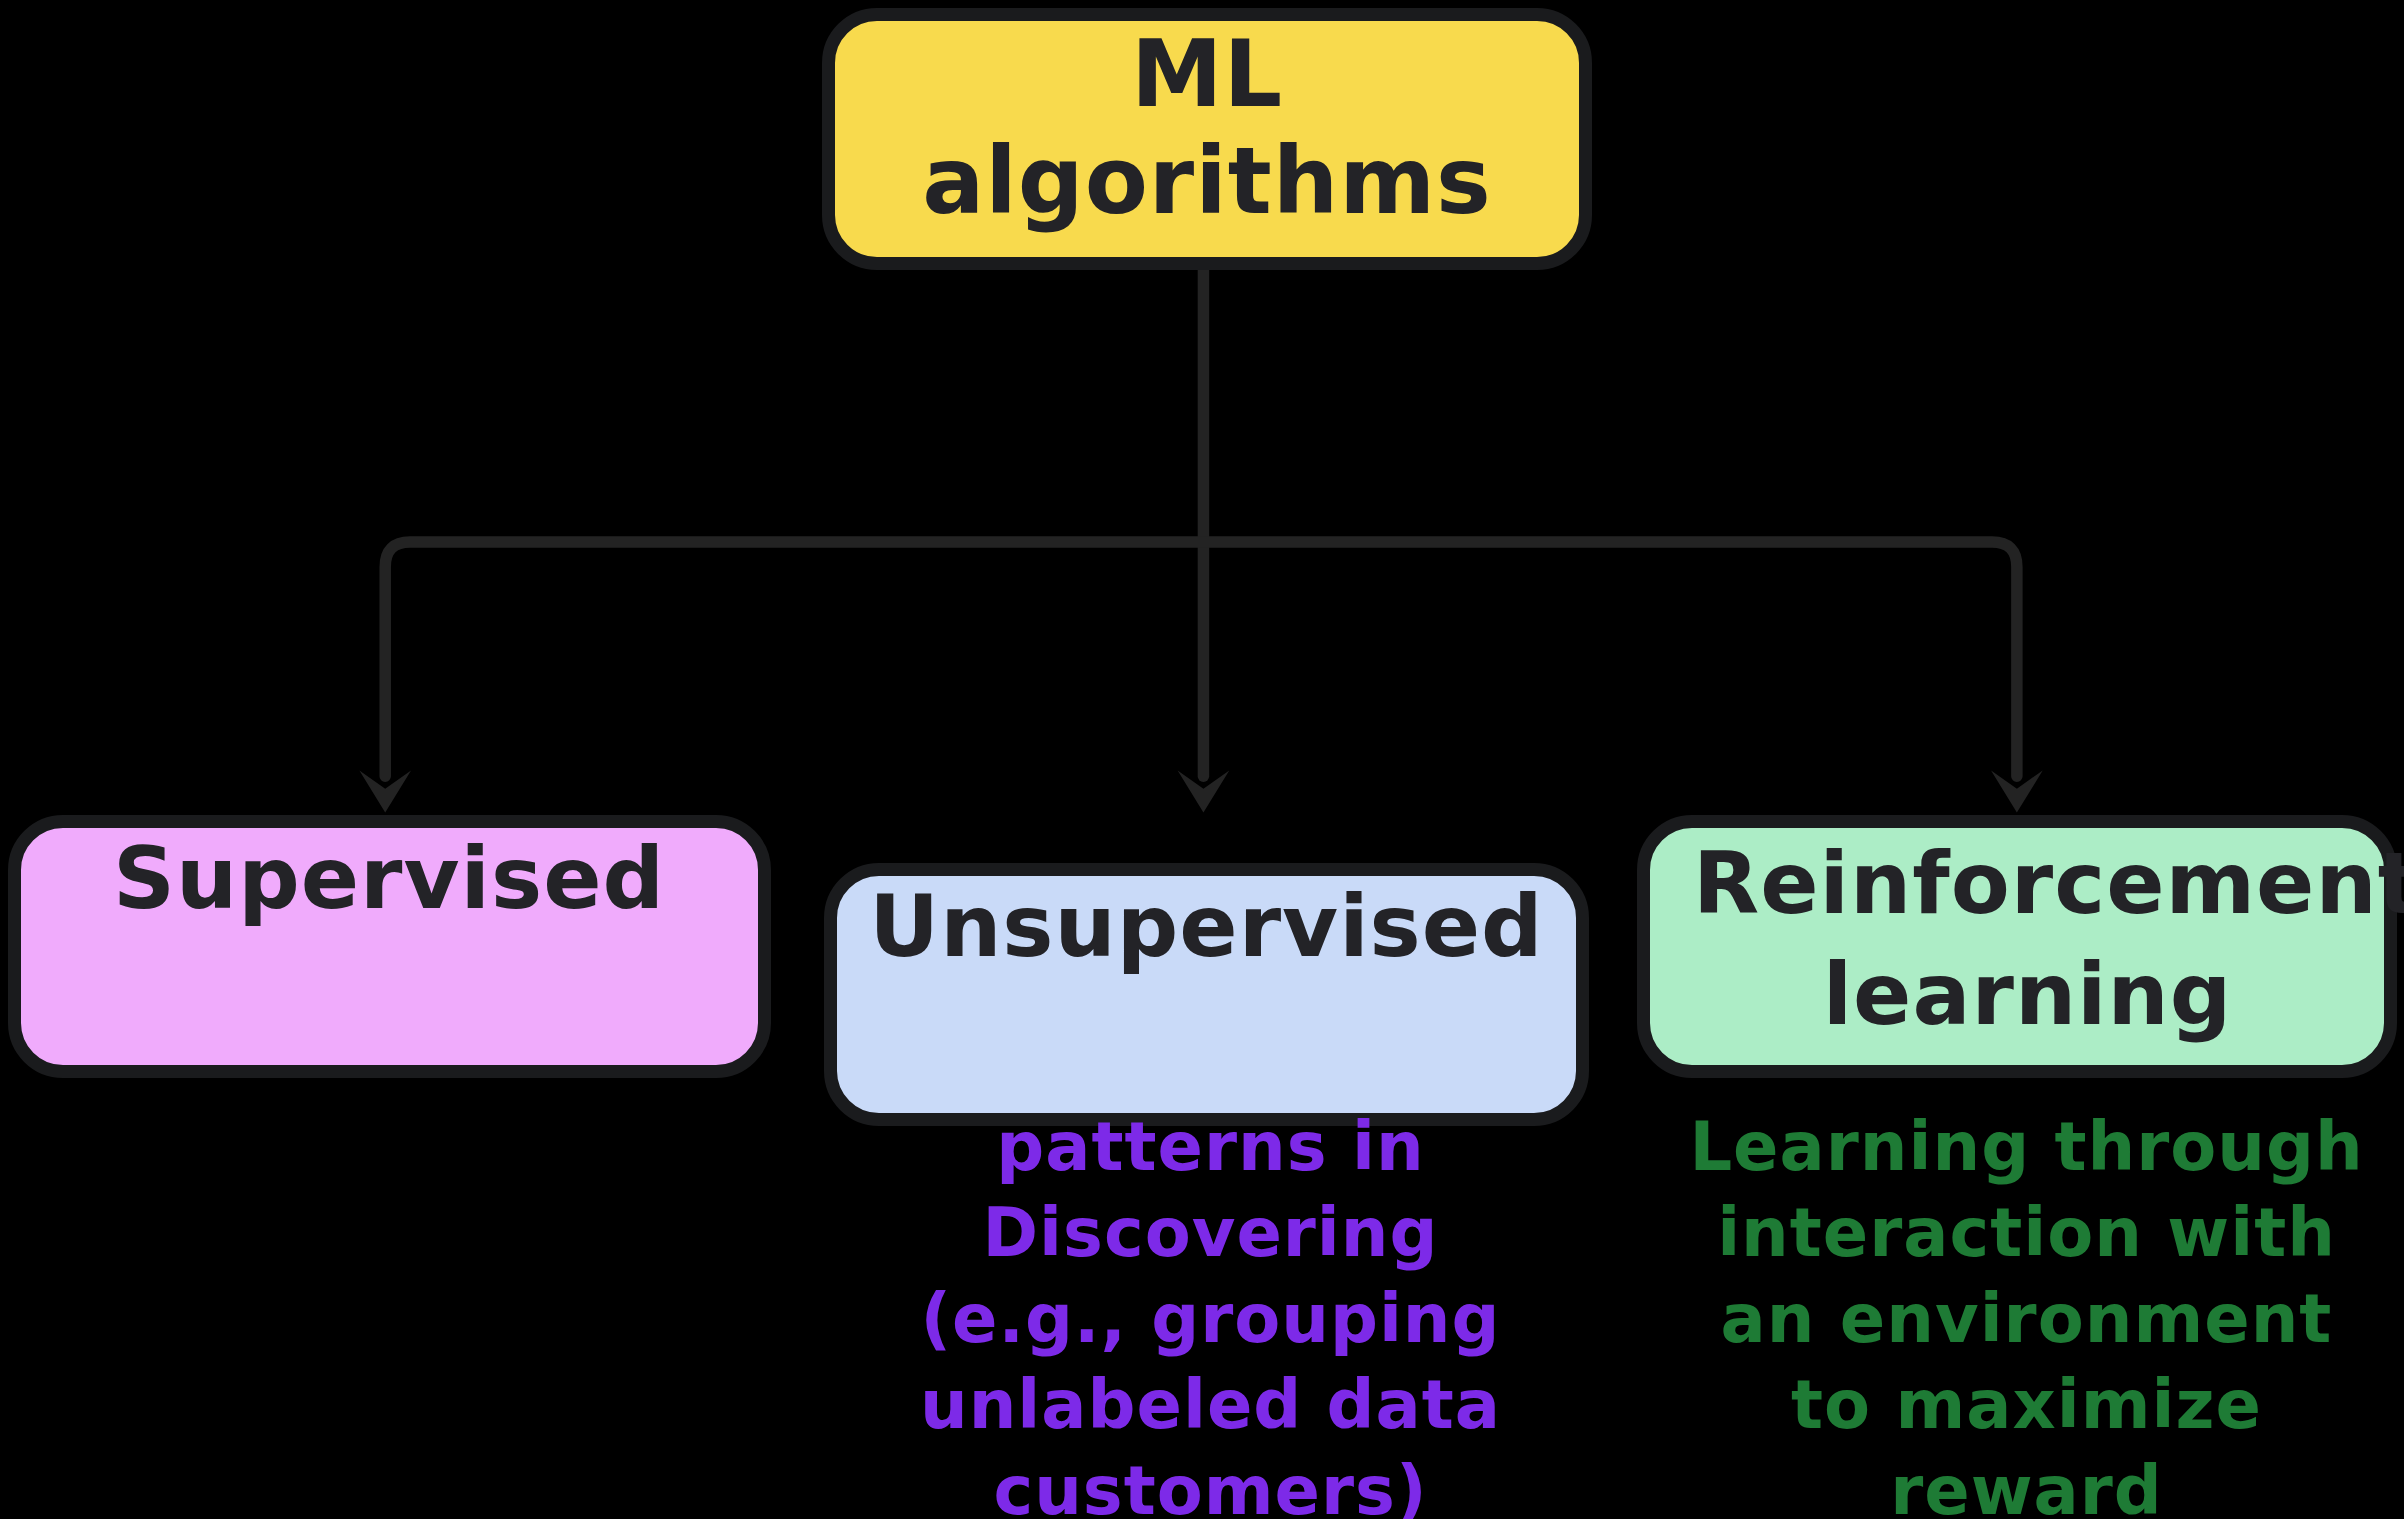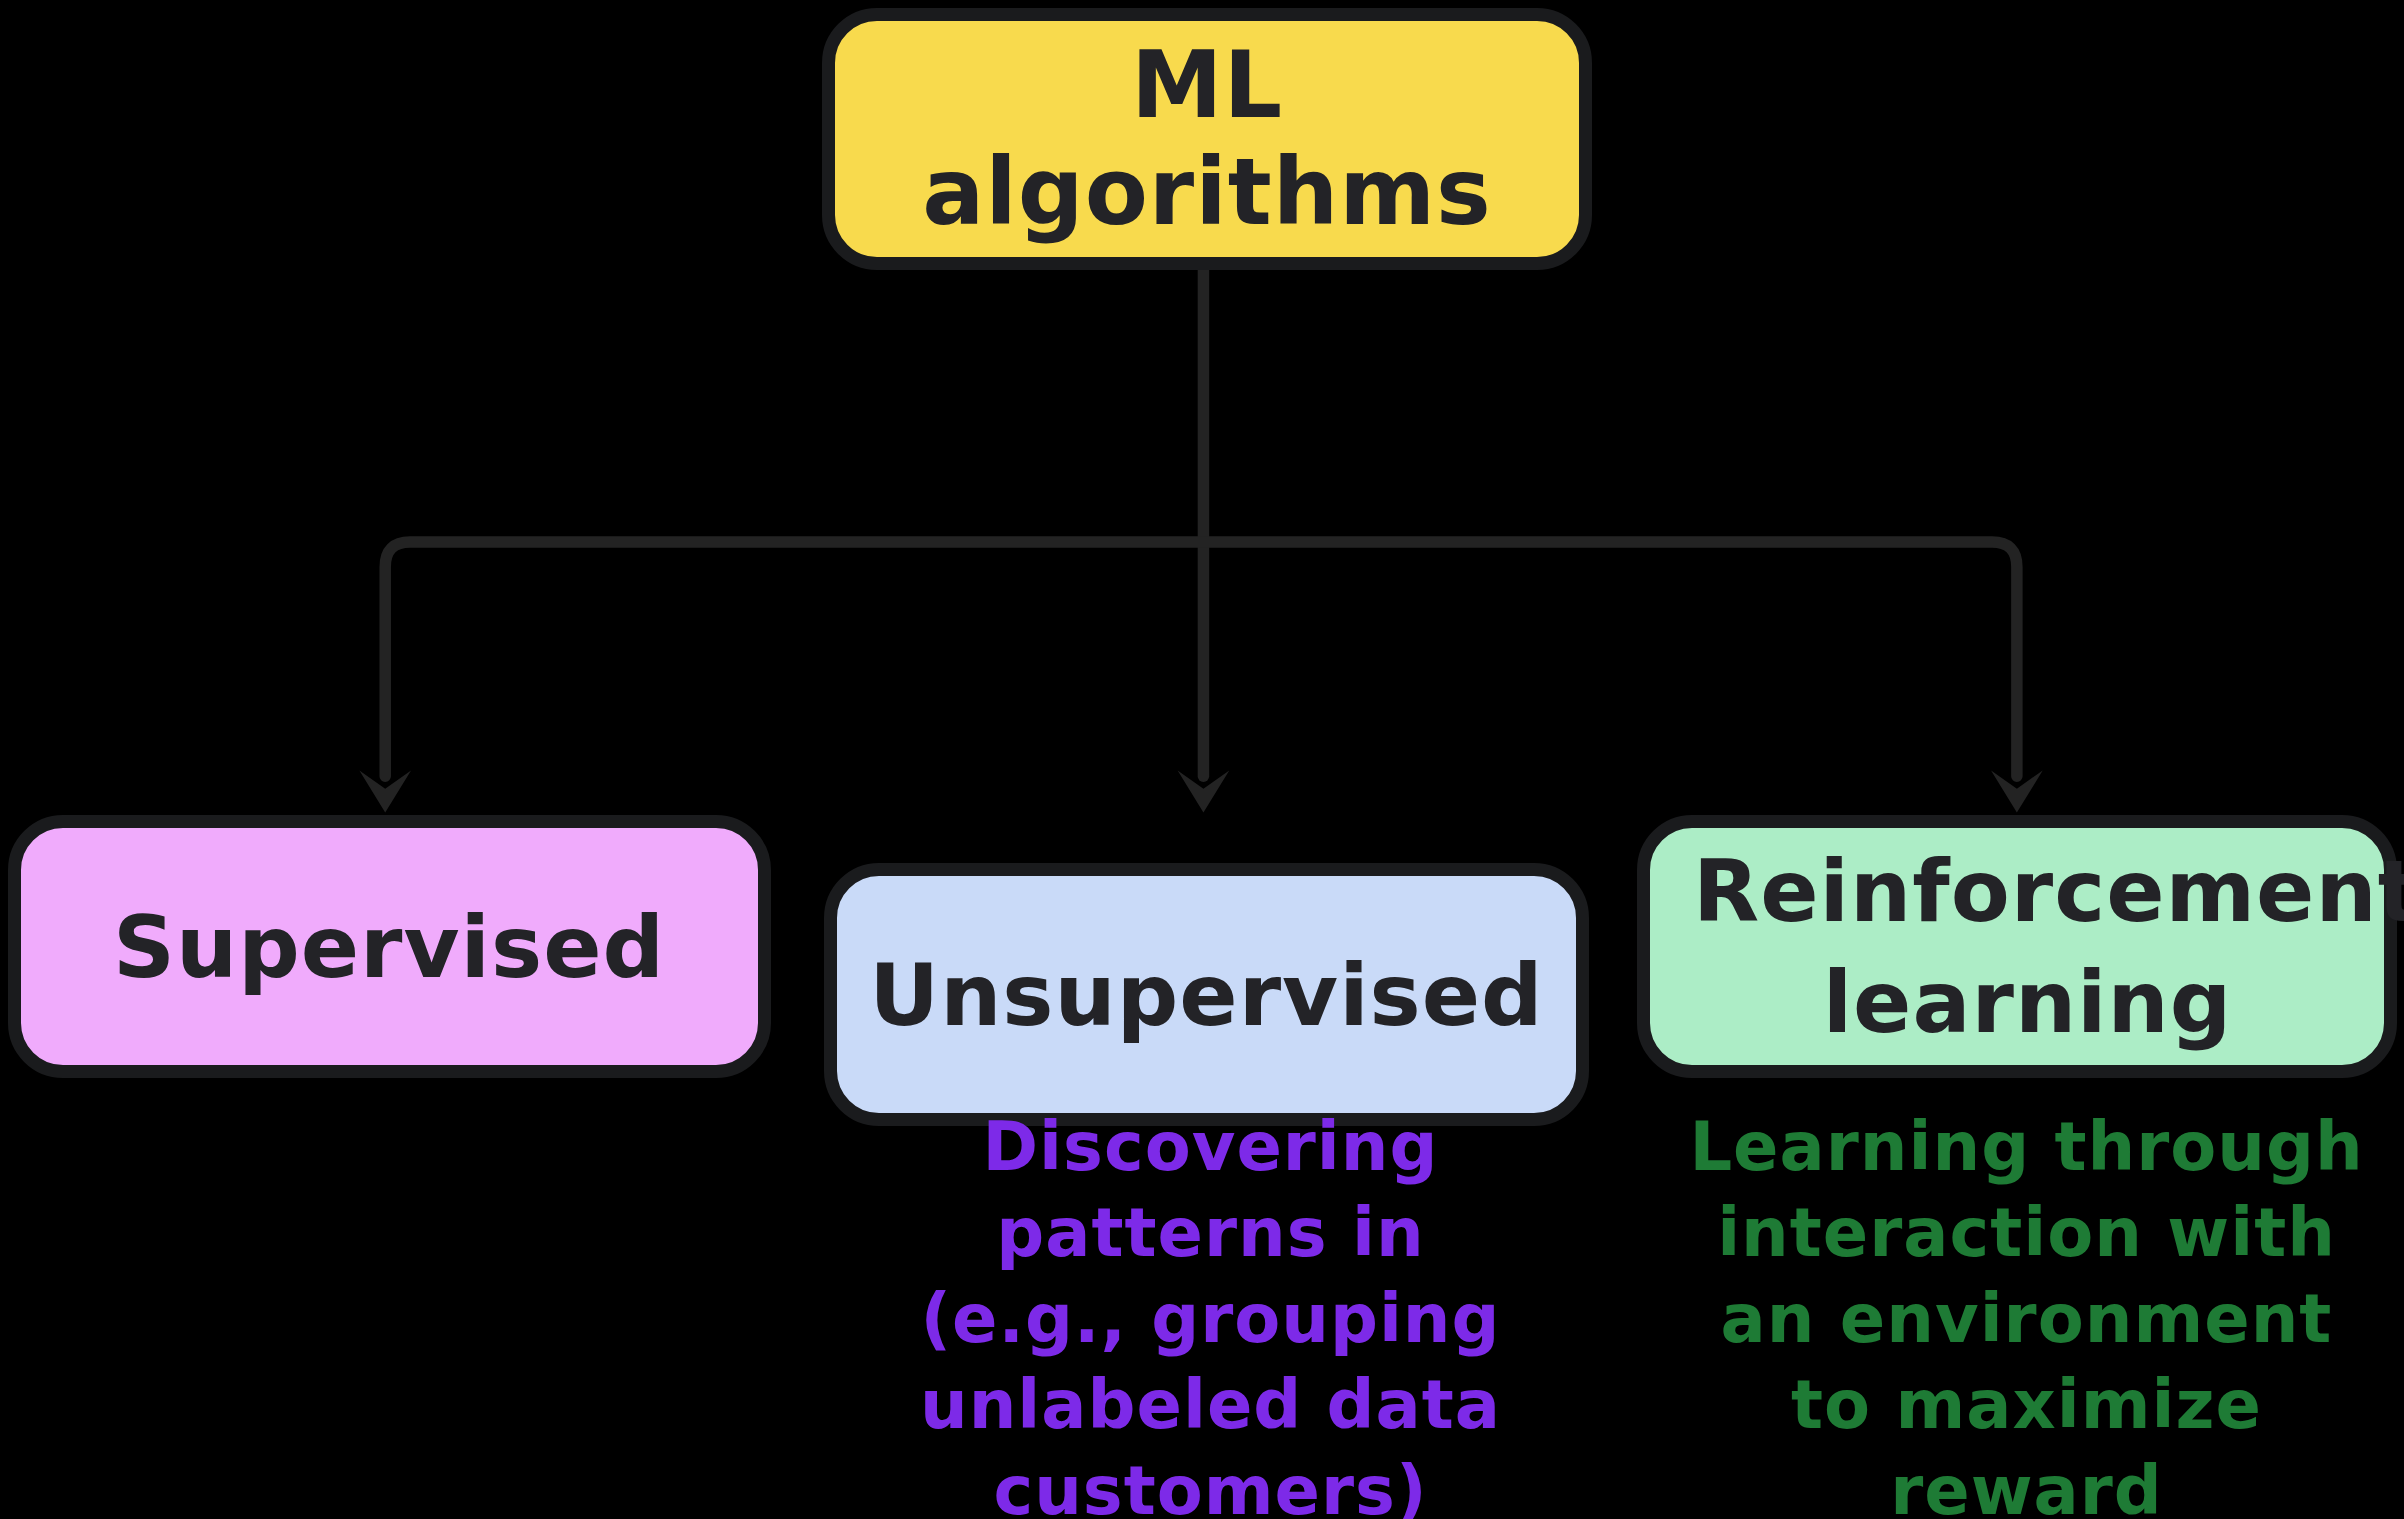"ML algorithms" .node { align-items: center -> flex-start }
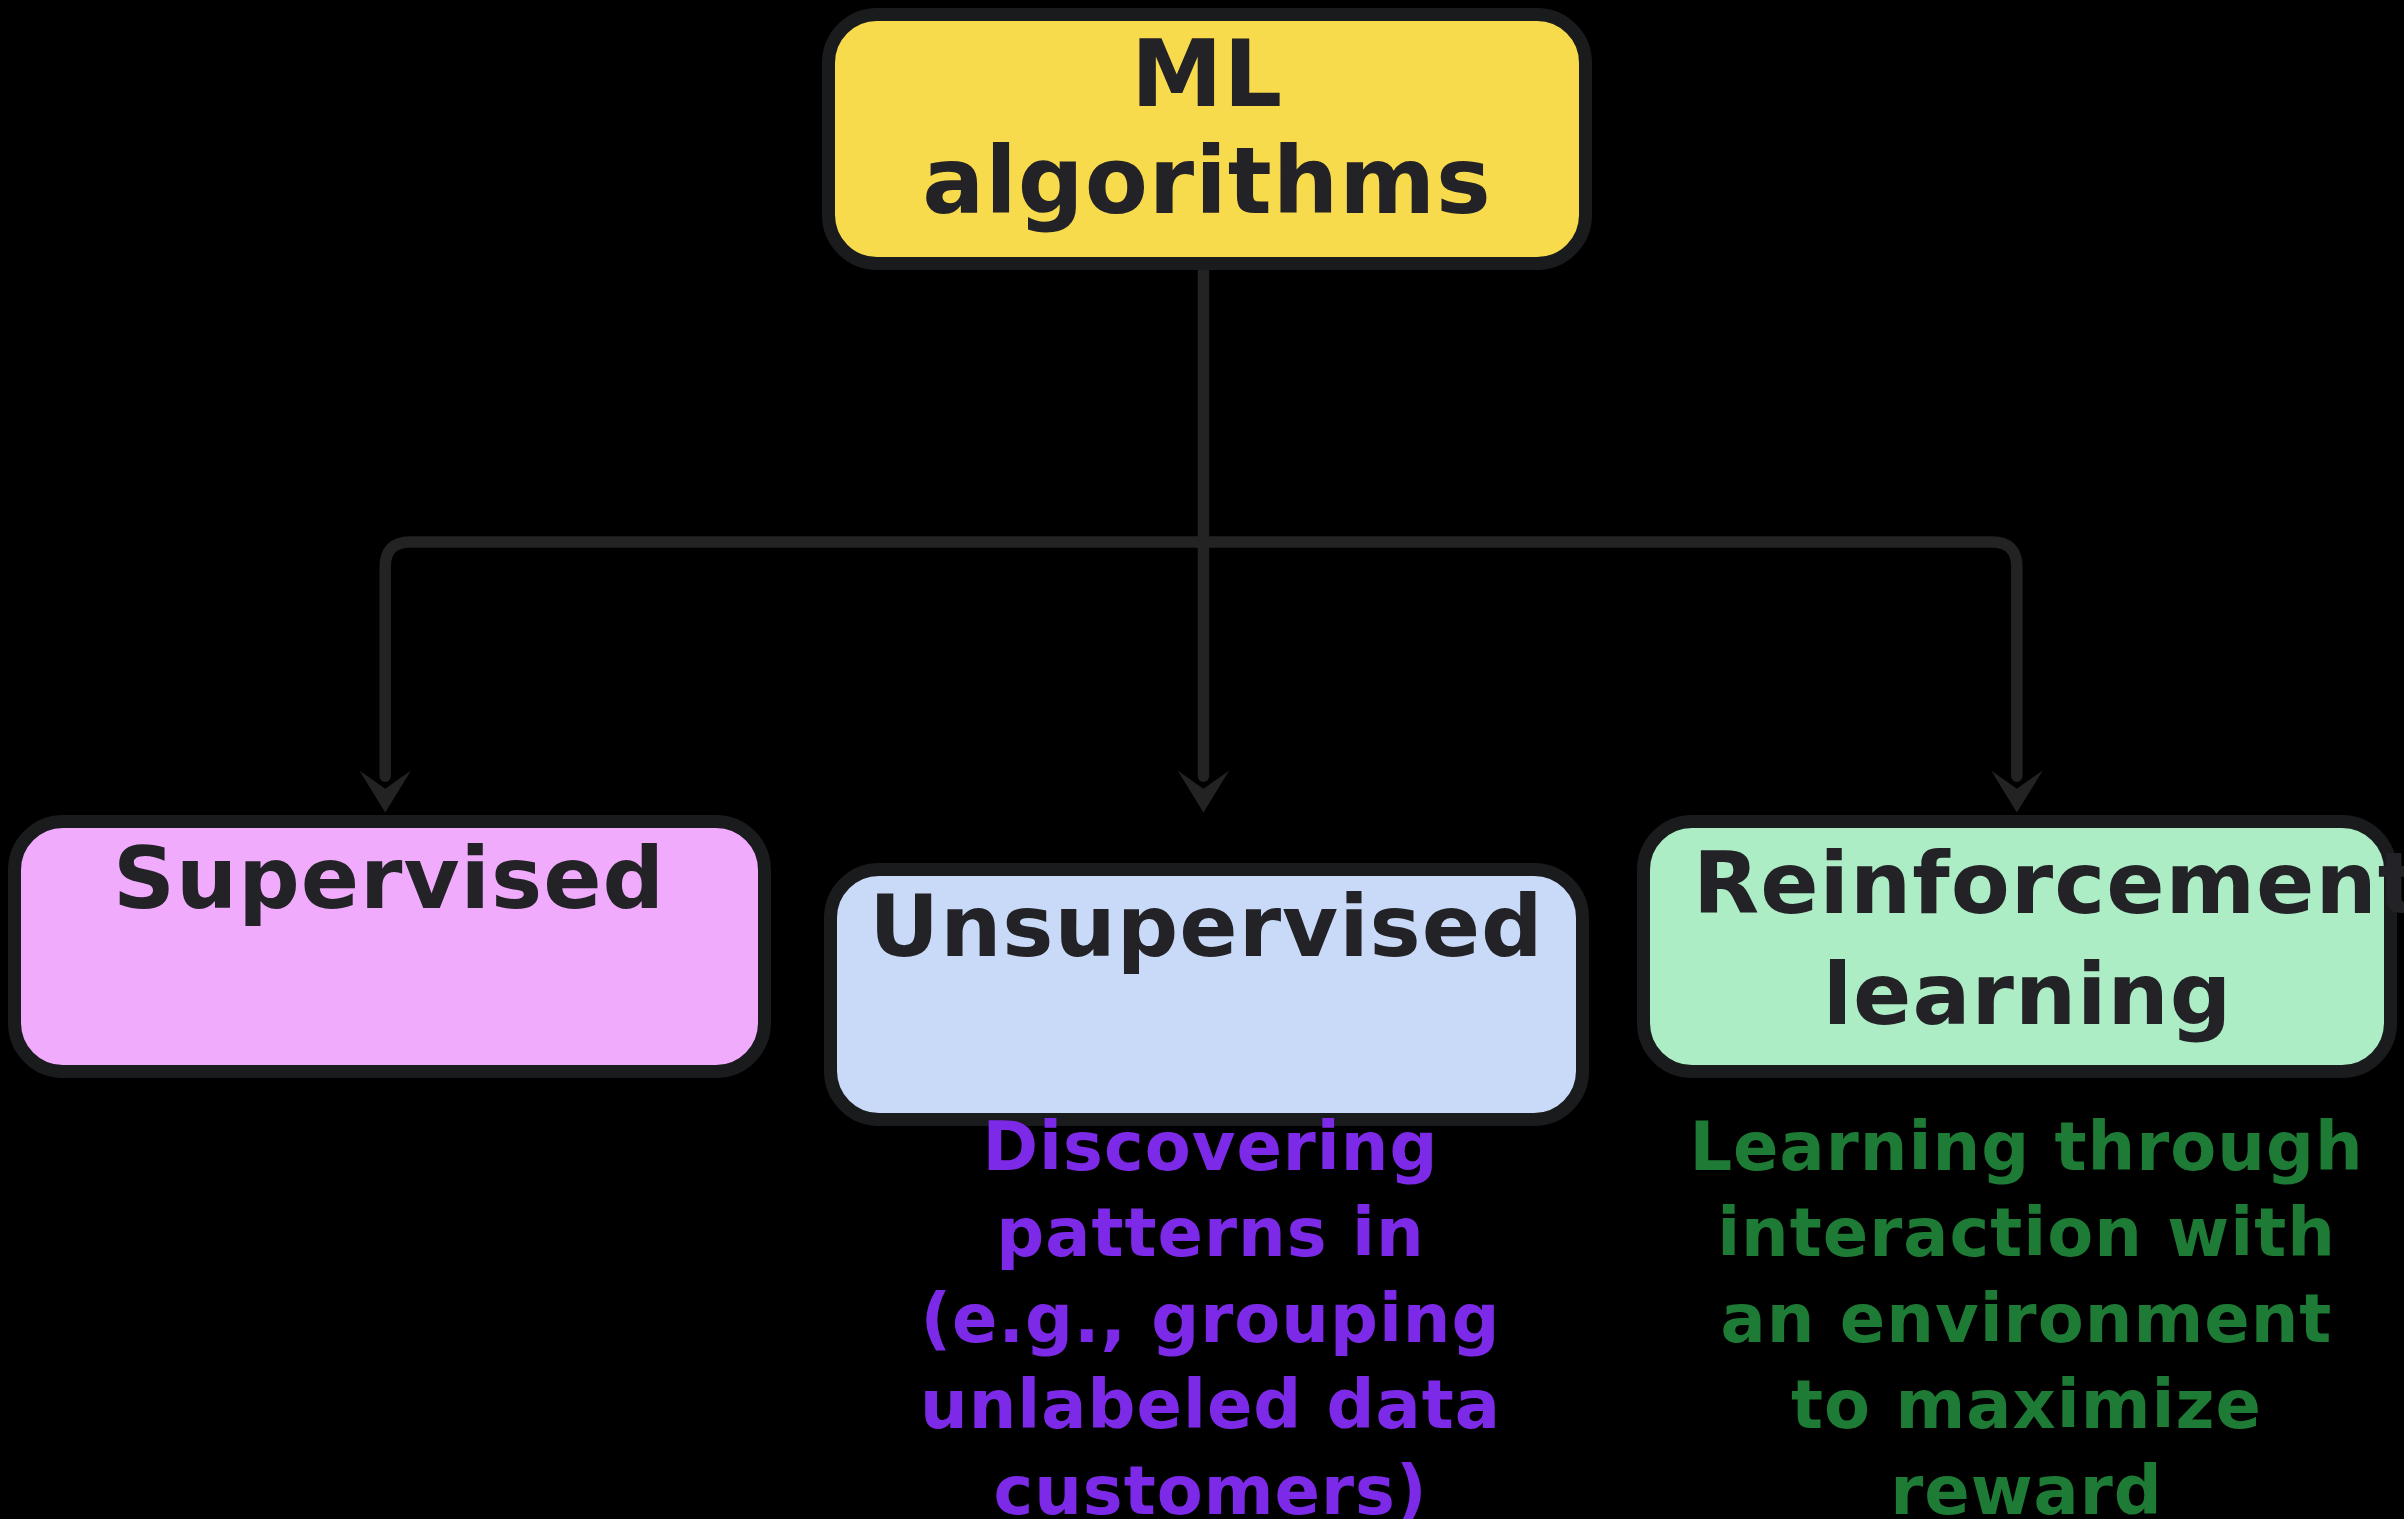"Discovering" div.caption-line { order: before "patterns in" -> after "patterns in" }
